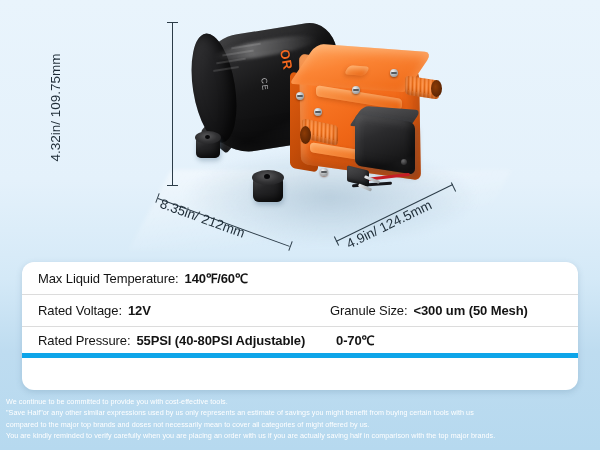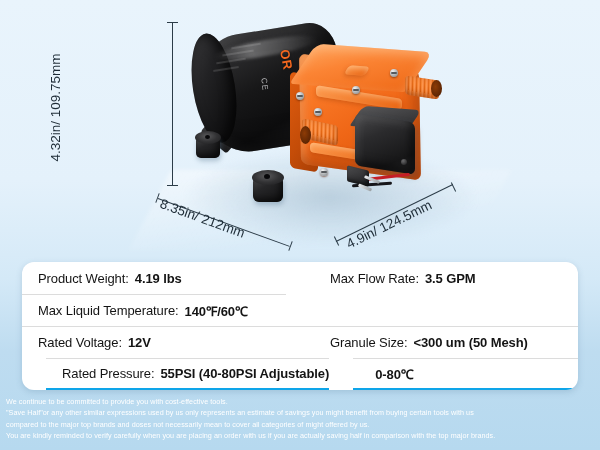"Product Weight:" div.spec-row { html: <div> <div> <span>Product Weight:</span> <span>4.19 lbs</span> </div> <div> <span>Max Flow Rate:</span> <span>3.5 GPM</span> </div> </div> -> none }
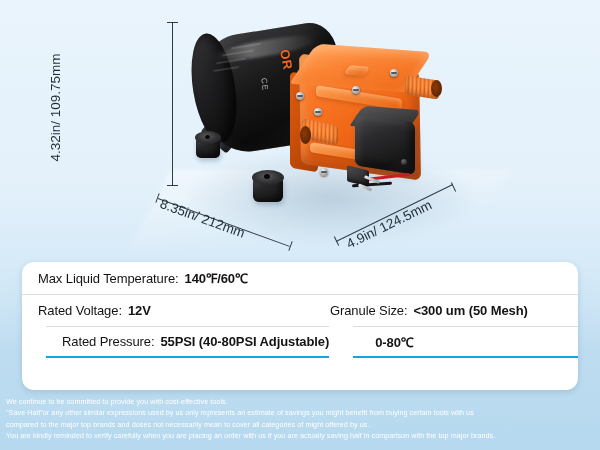"Rated Pressure:" #spec-card .spec-row:last-child .spec-cell { border-bottom: 2px solid #0ea5e9 -> 5px solid #0ea5e9; margin-left: 24px -> none }
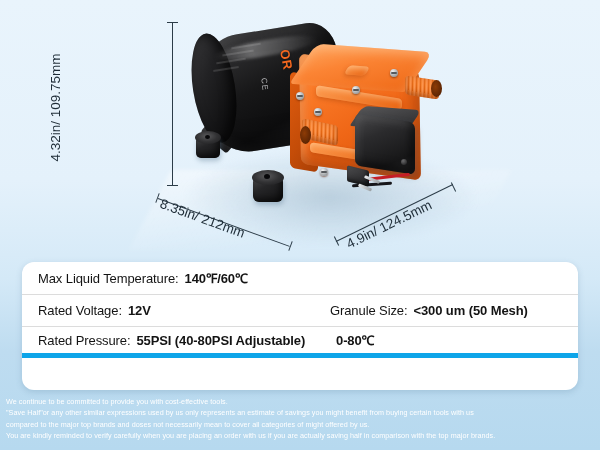"0-80℃" span.spec-value { text: 0-80 -> 0-70 }
